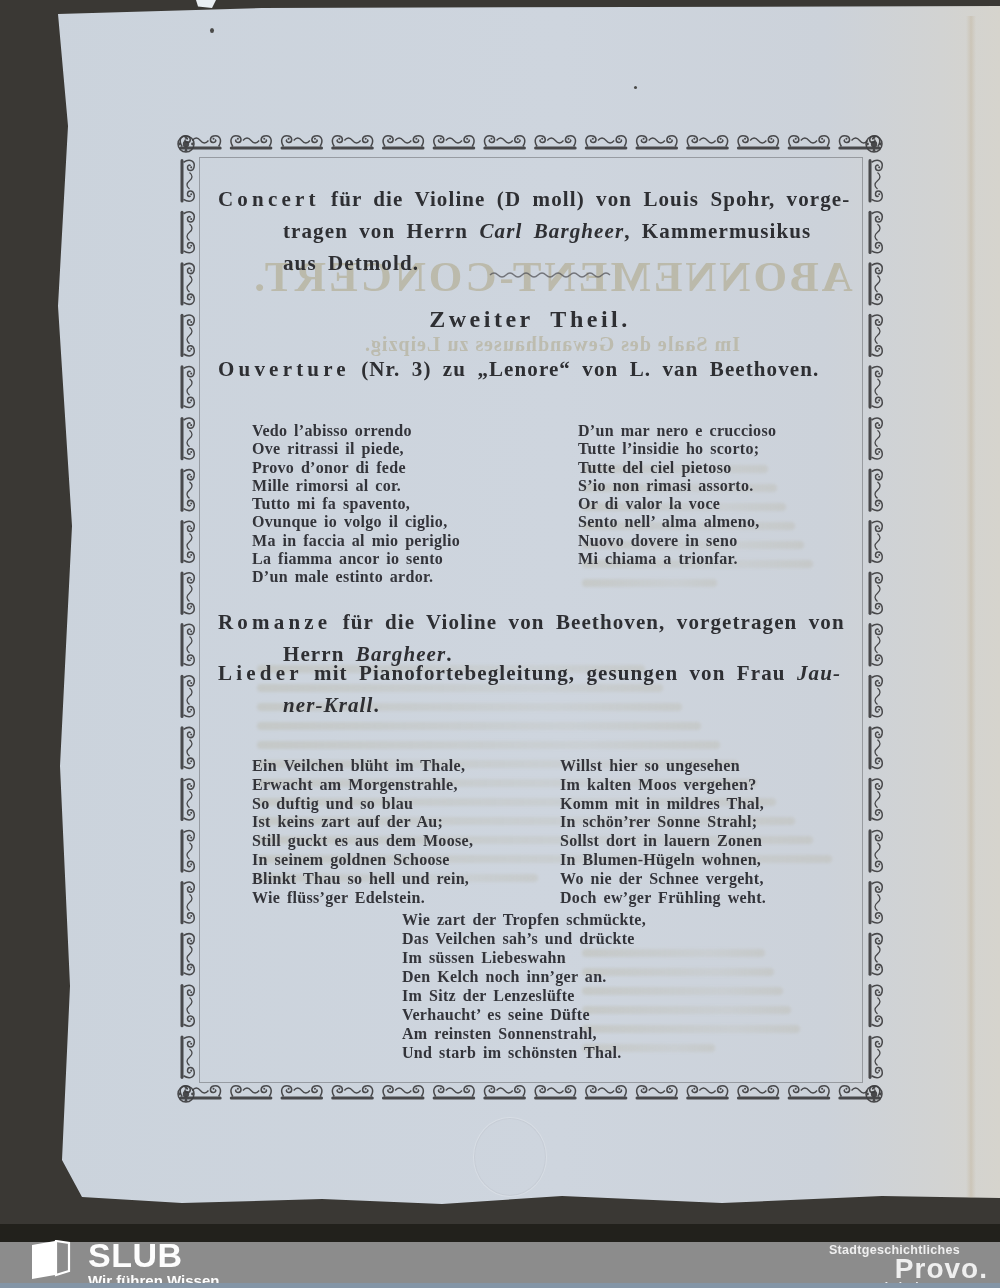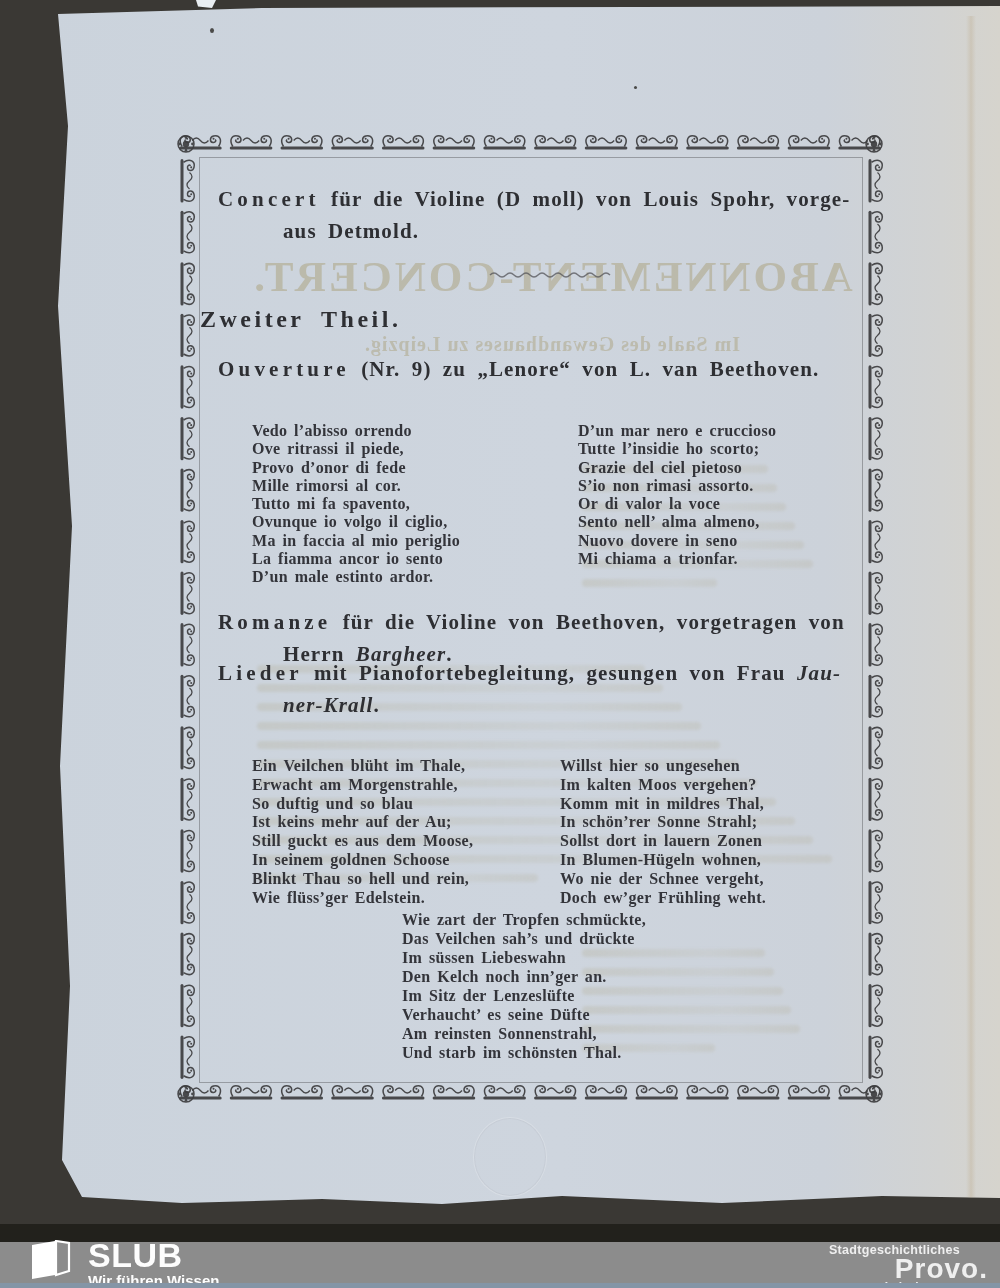"tragen von Herrn Carl Bargheer," div.hindent { html: none -> <div><span>tragen von Herrn </span><span>Carl Bargheer</span><span>, Kammermusikus</span></div> }
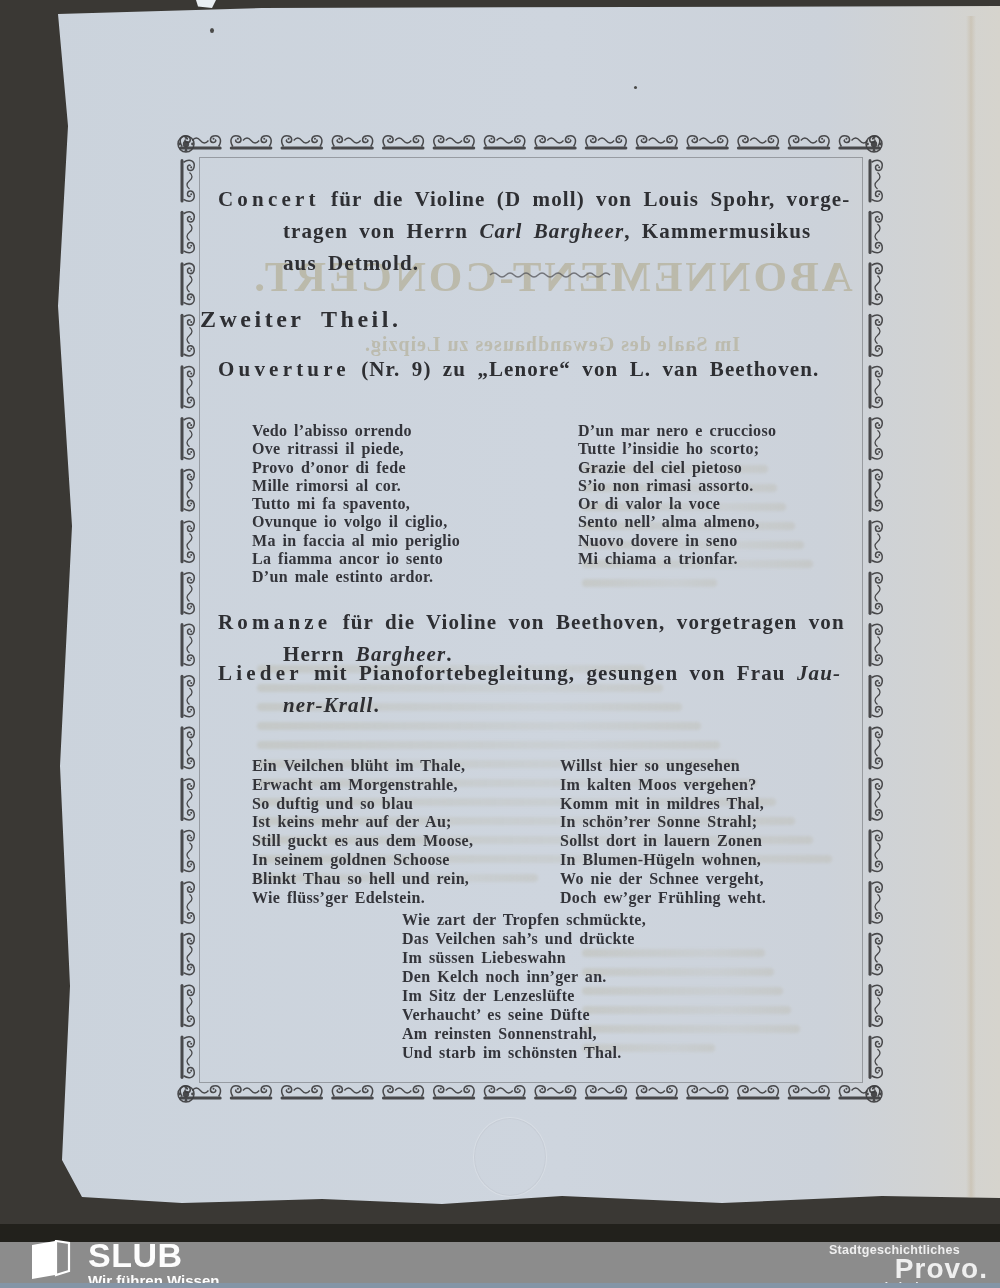"Zweiter Theil." .part-title { text-align: none -> center }
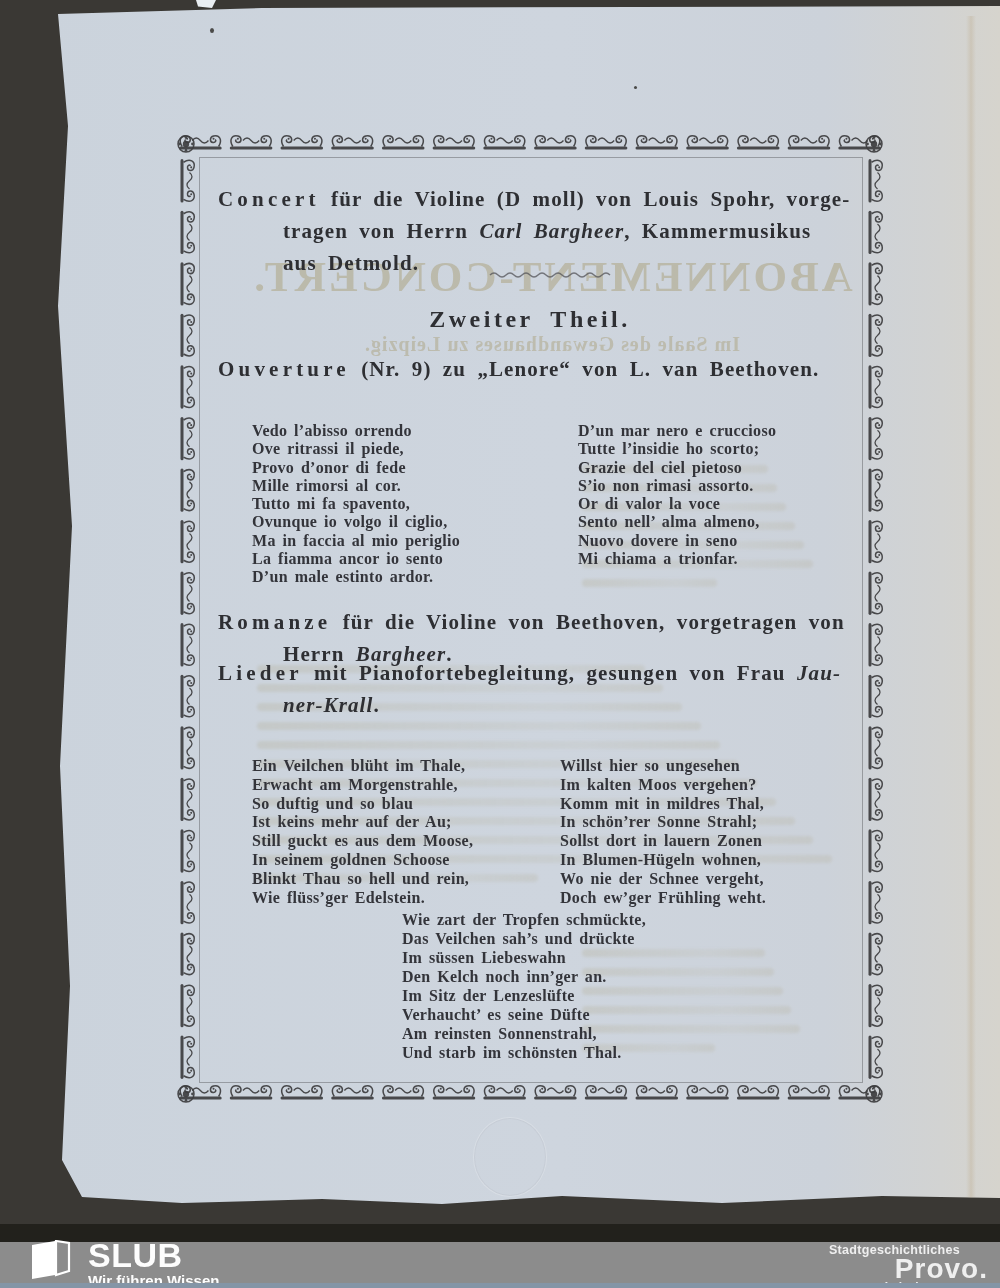"(Nr. 9) zu „Lenore“ von" span { text: 9 -> 3 }
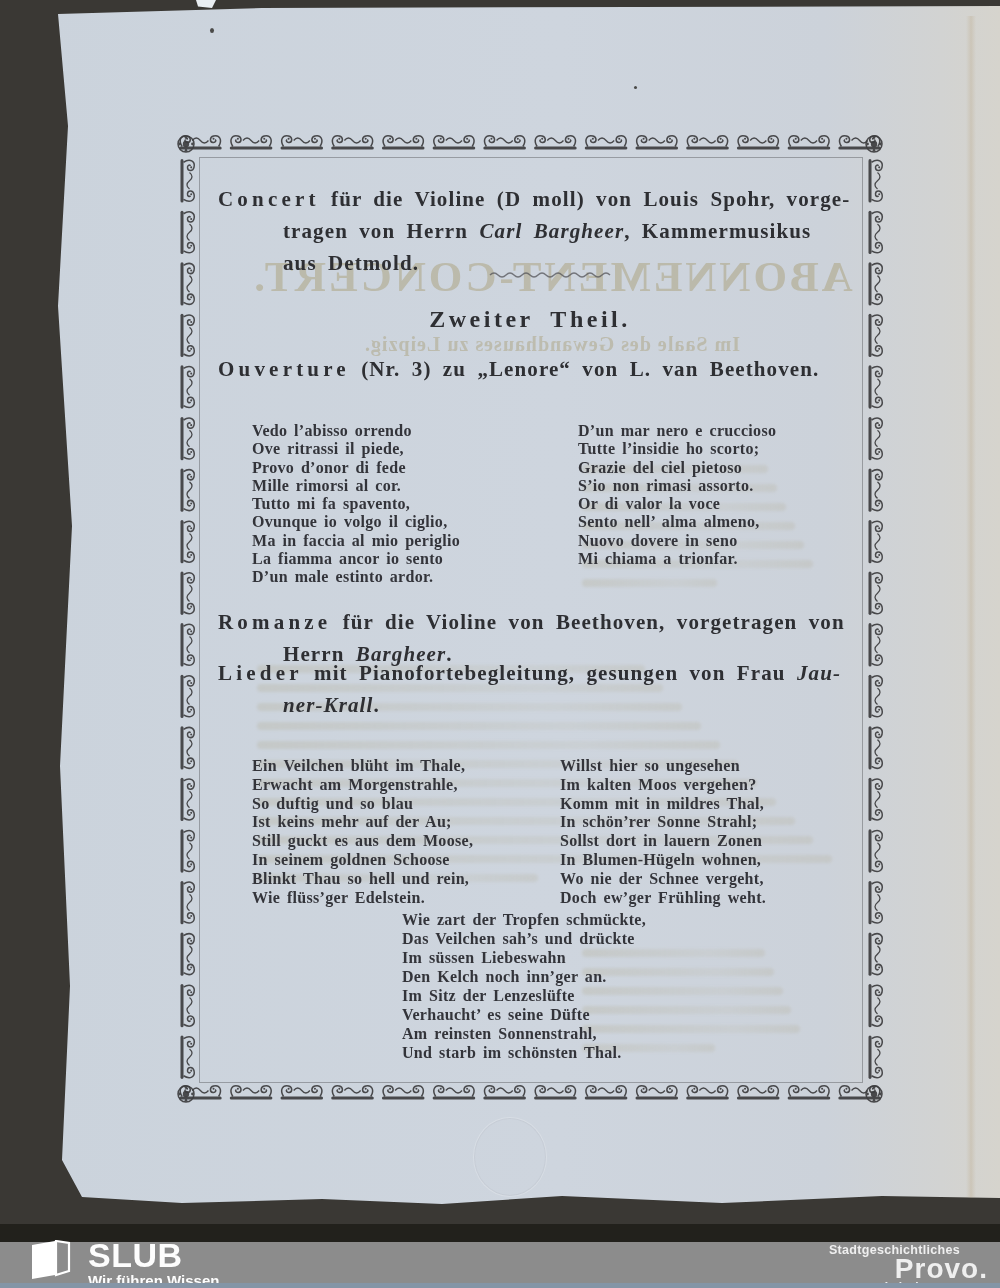"Grazie del ciel pietoso" div { text: Grazie -> Tutte }
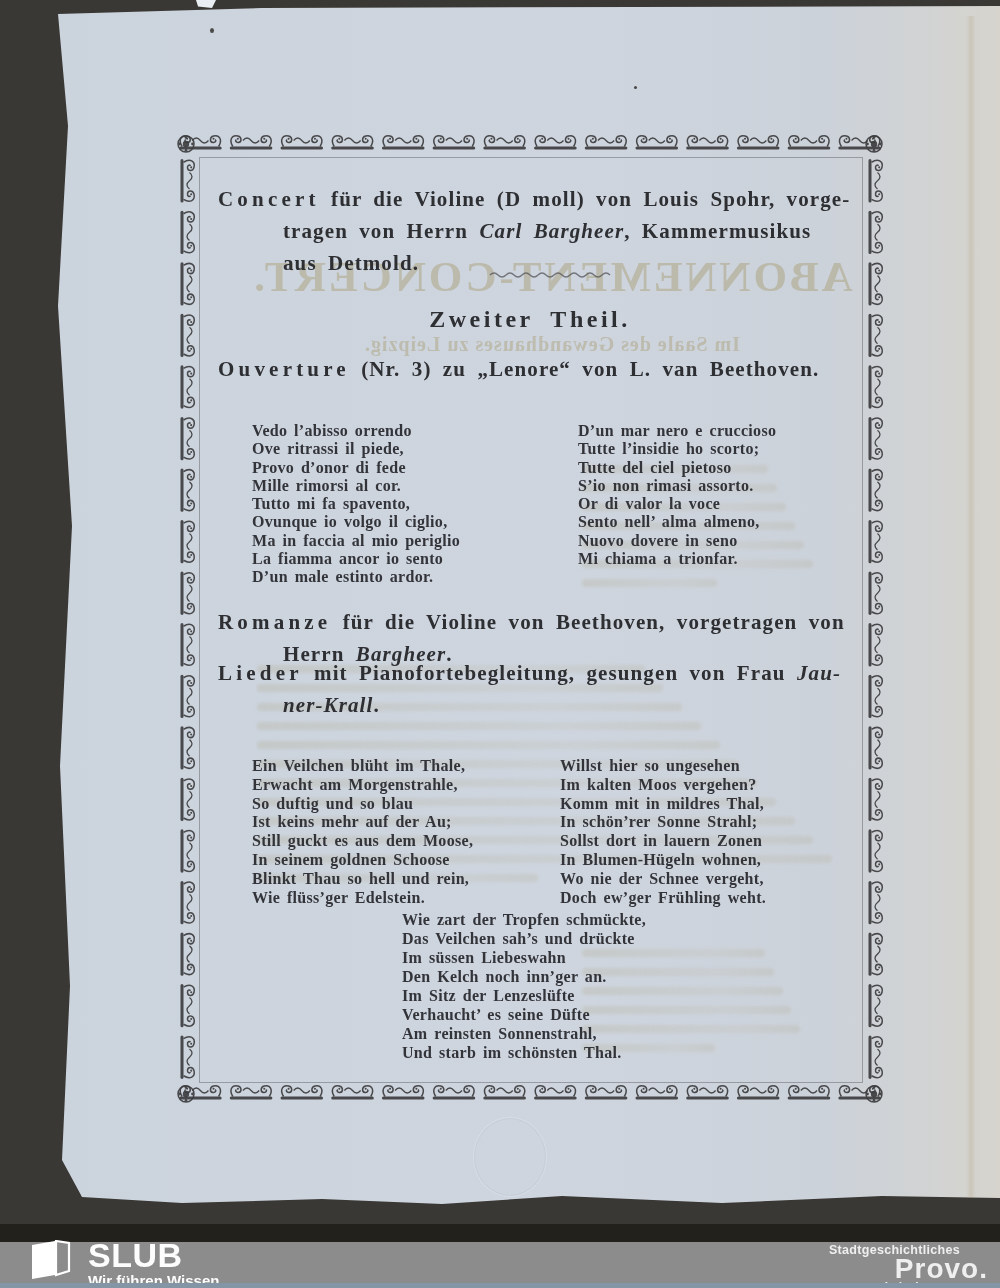"Ist keins mehr auf der" div { text: mehr -> zart }
